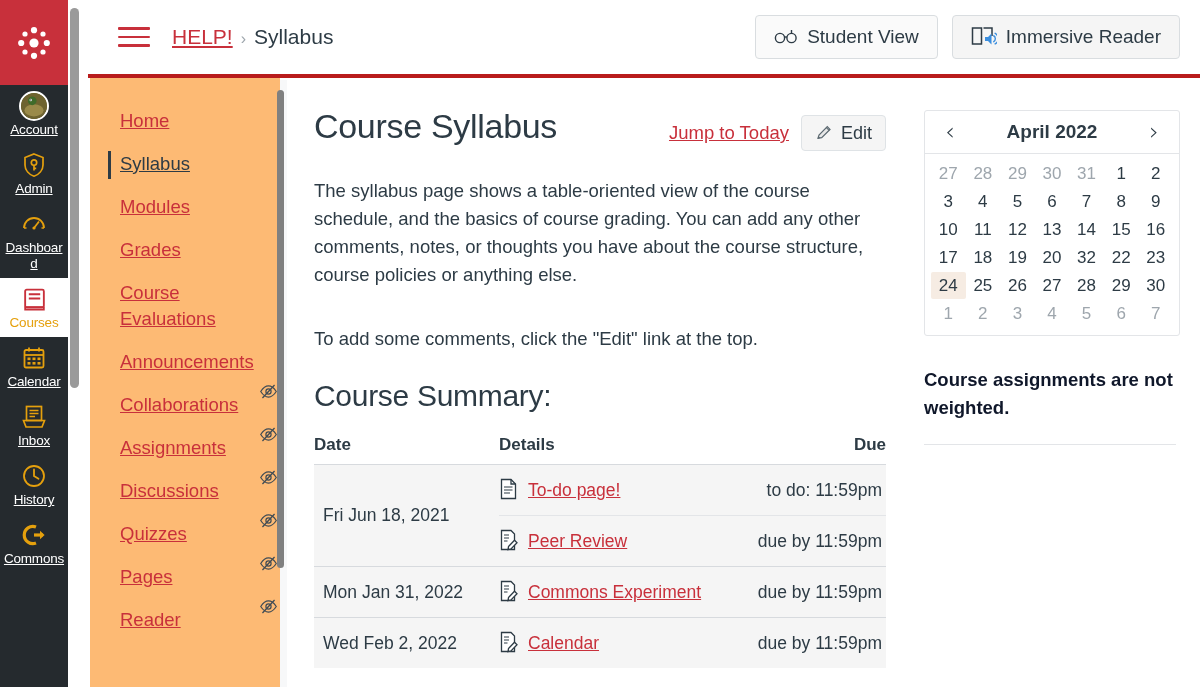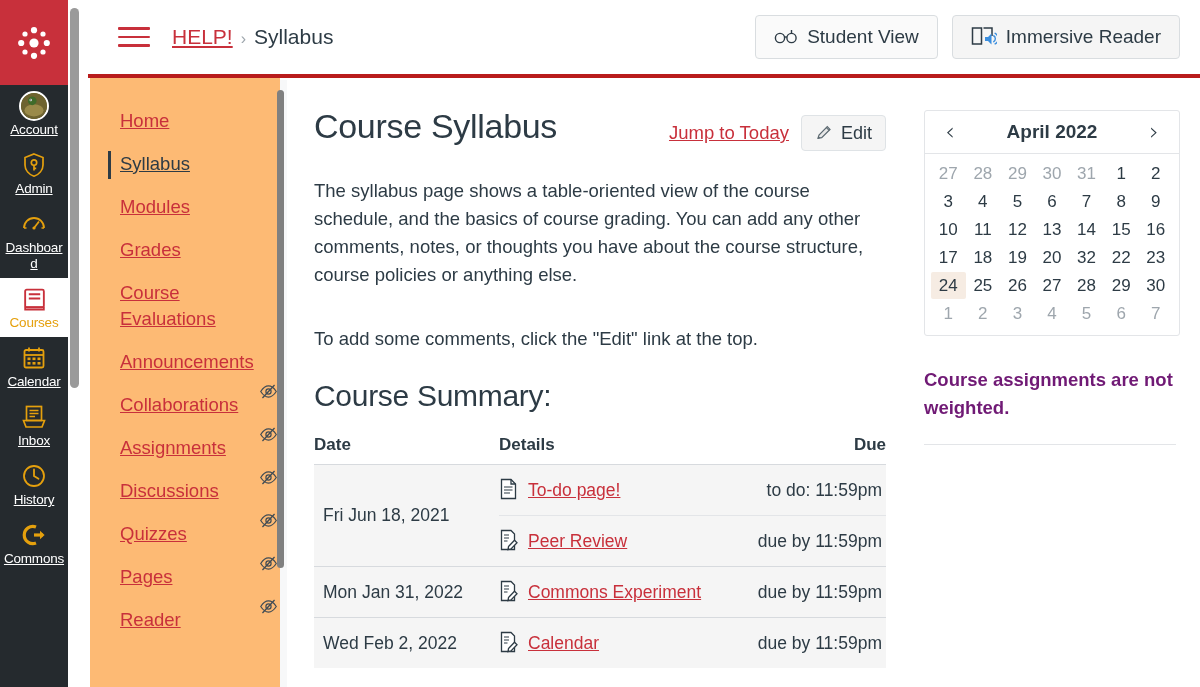"Course assignments are not weighted." #weight-note { color: #701a75 -> #0f172a }
